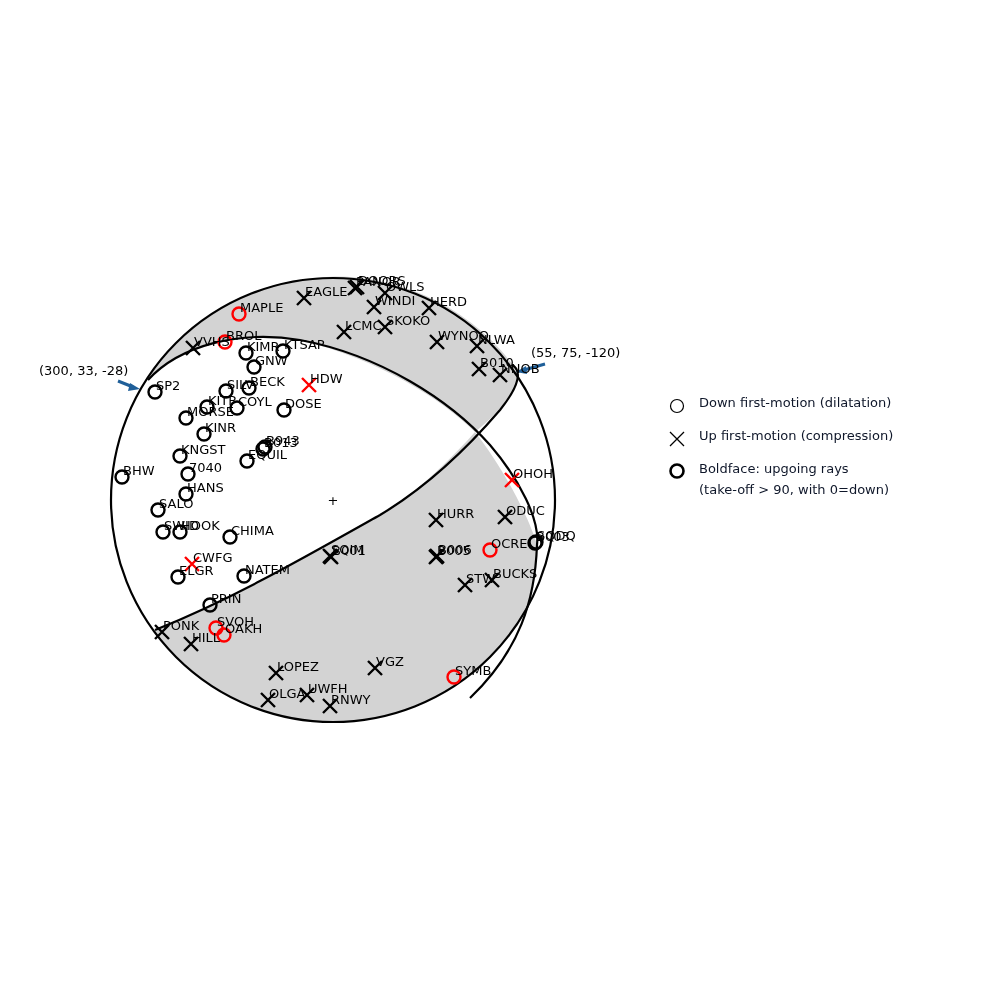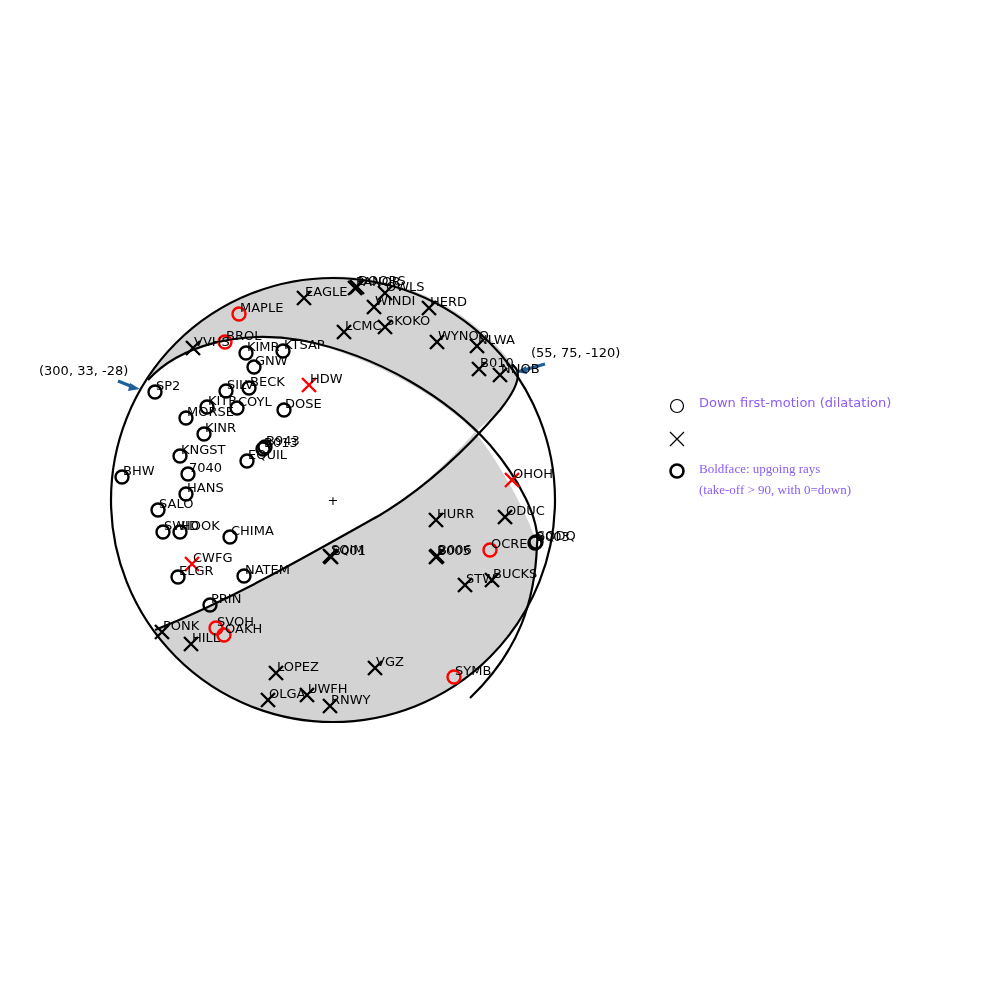"Down first-motion (dilatation)" .leg-text { color: #8b5cf6 -> #0f172a }
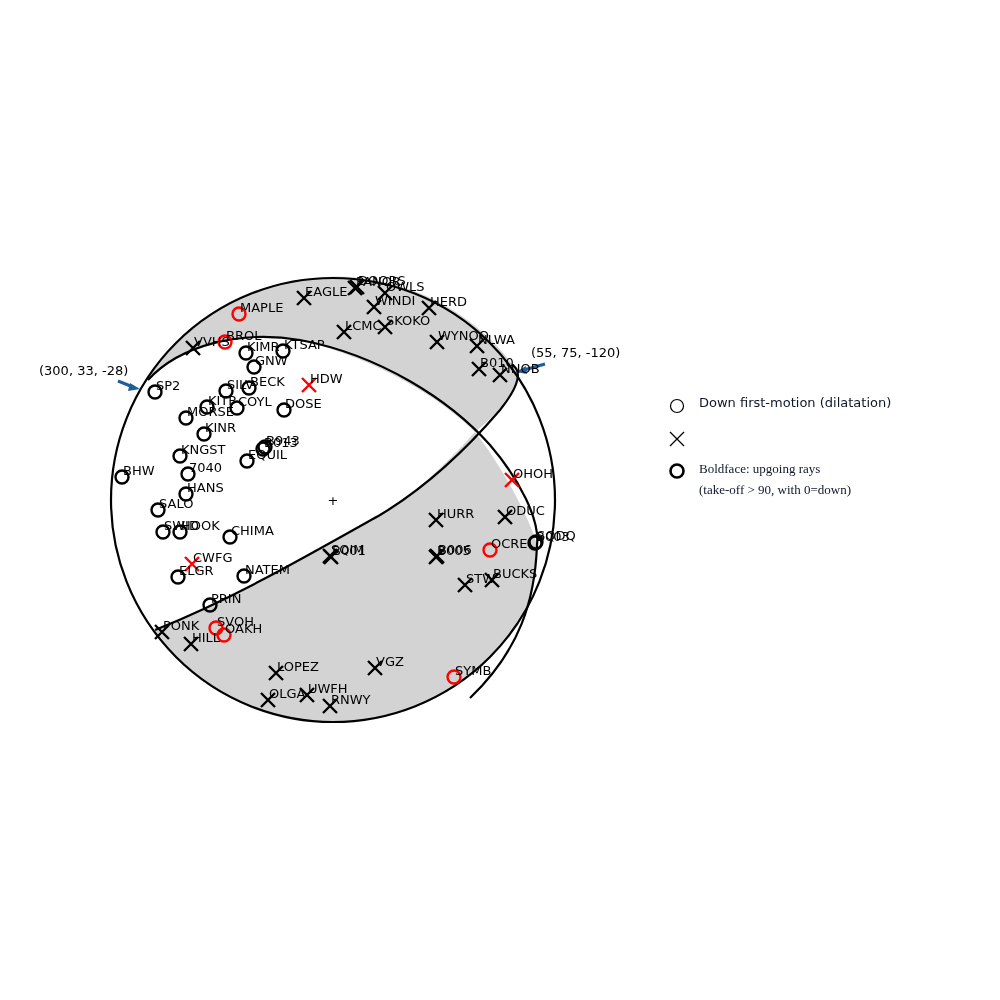"Up first-motion (compression)" span.leg-text { html: none -> <span>Up first-motion (compression)</span> }
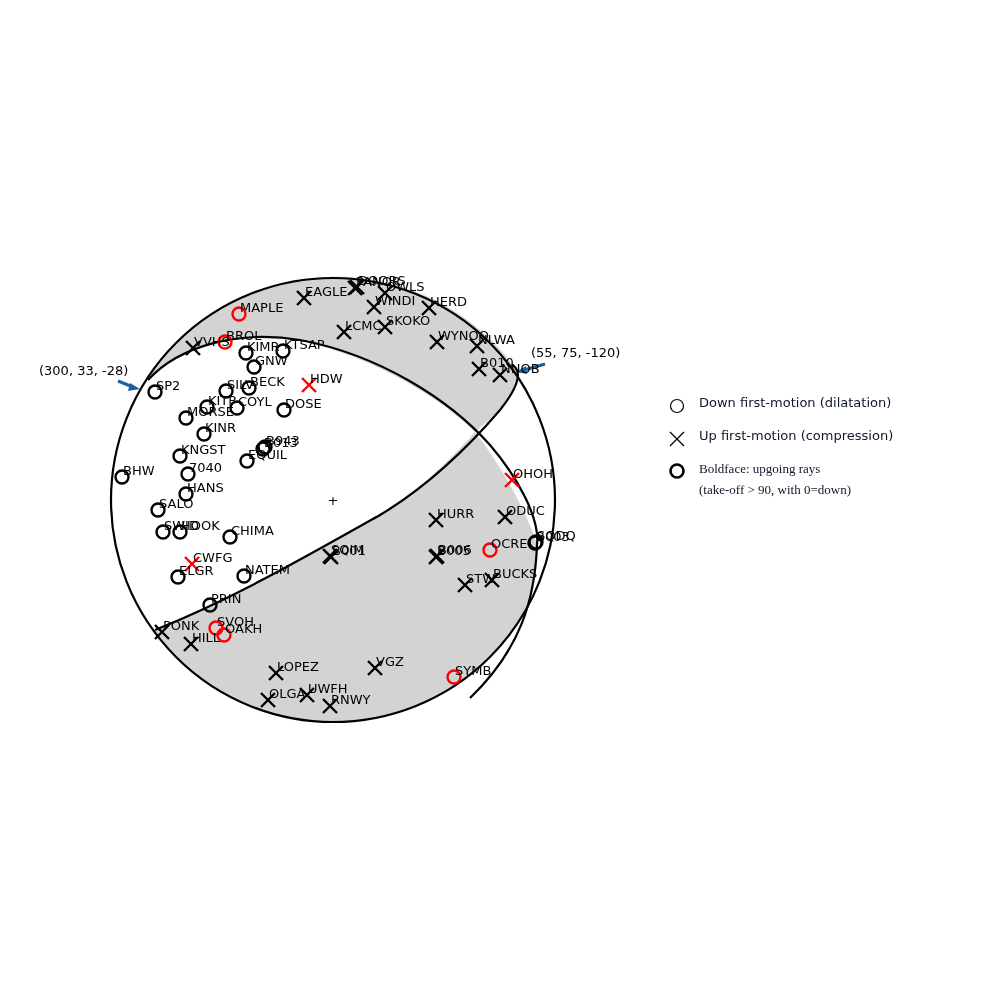"Boldface: upgoing rays" .leg-row.tall { font-family: Liberation Serif, serif -> none }
